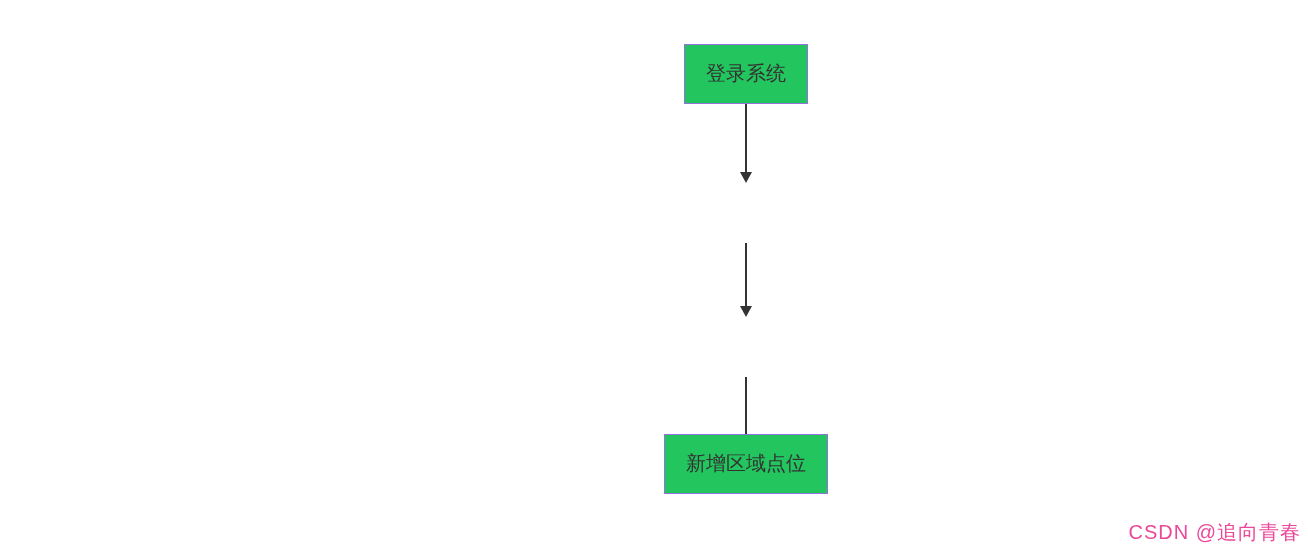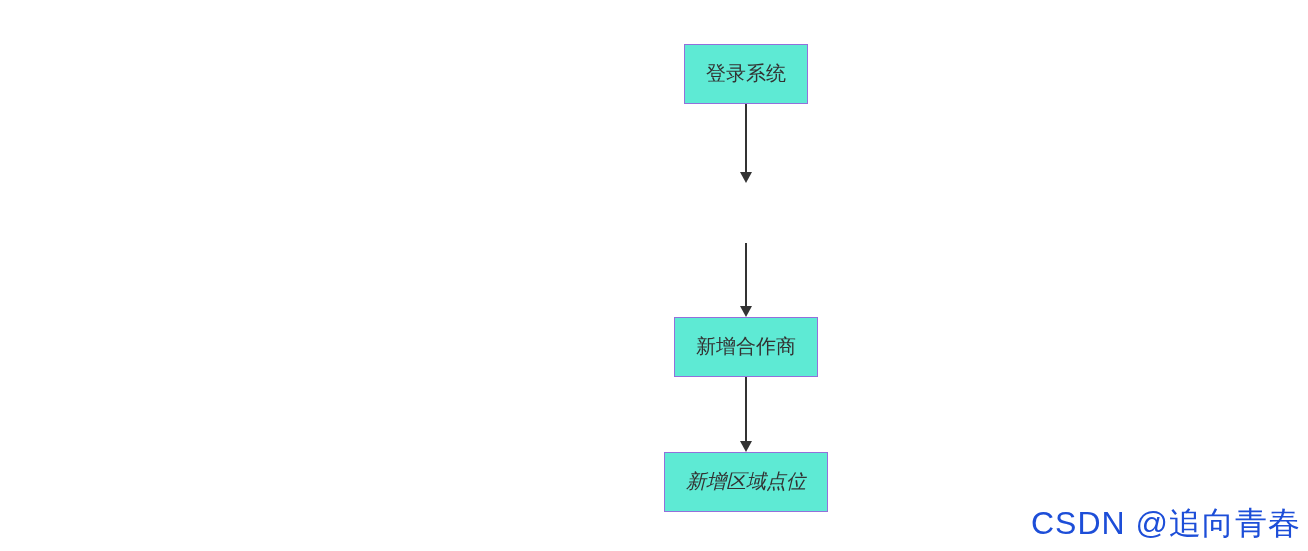"登录系统" .node { background: #5eead4 -> #22c55e }
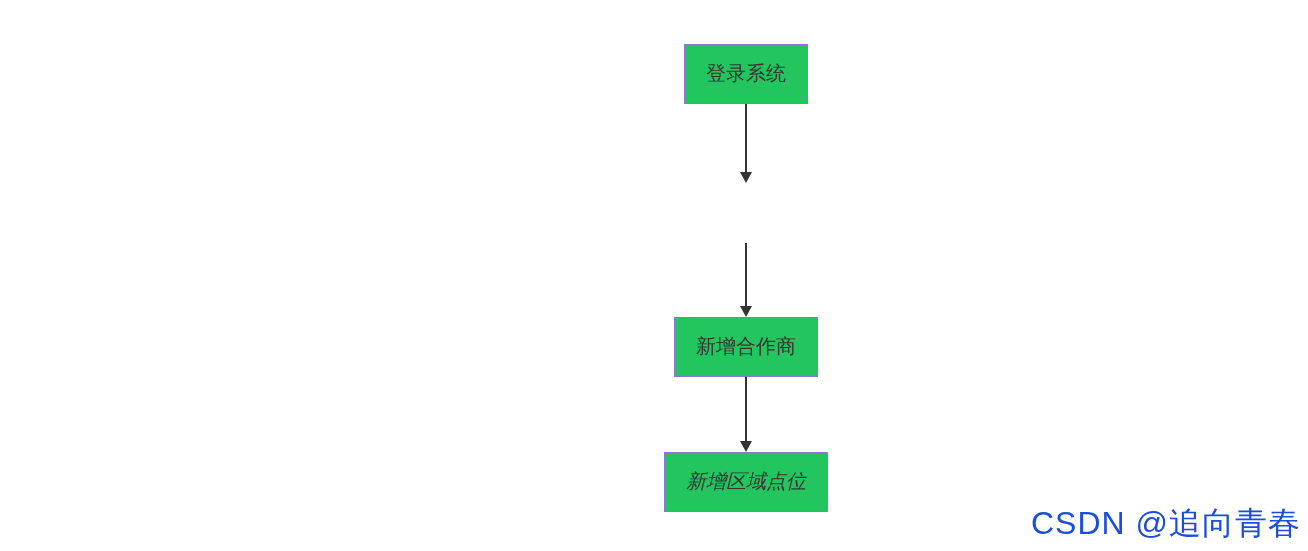"新增合作商" div.node { html: <div>新增合作商</div> -> none }
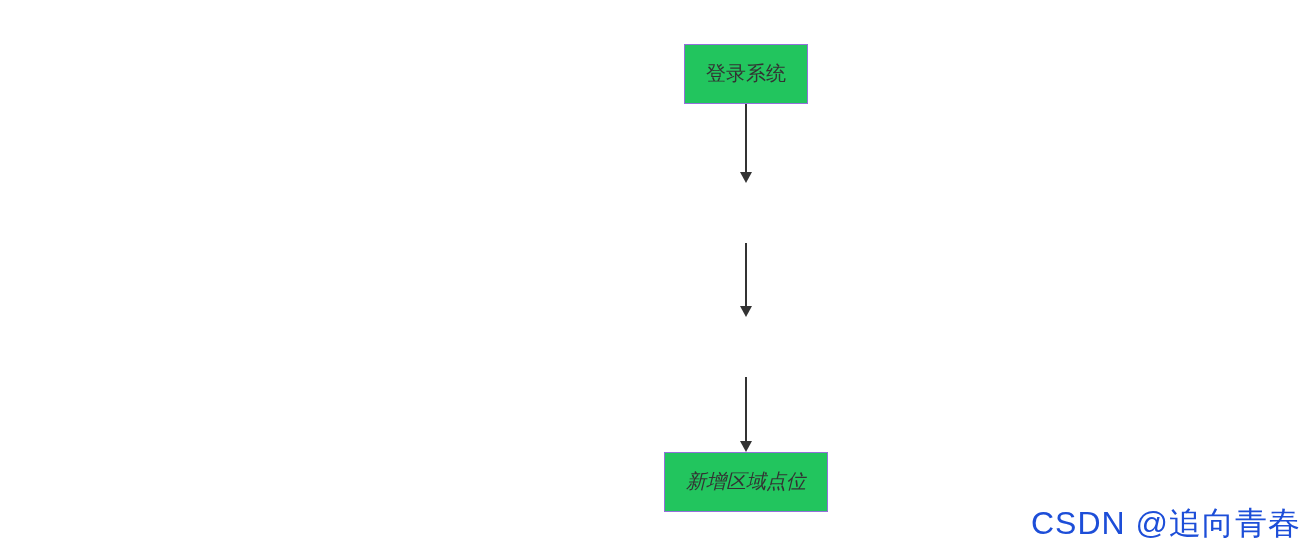"新增区域点位" .node-4 { font-style: italic -> none; top: 452px -> 434px }
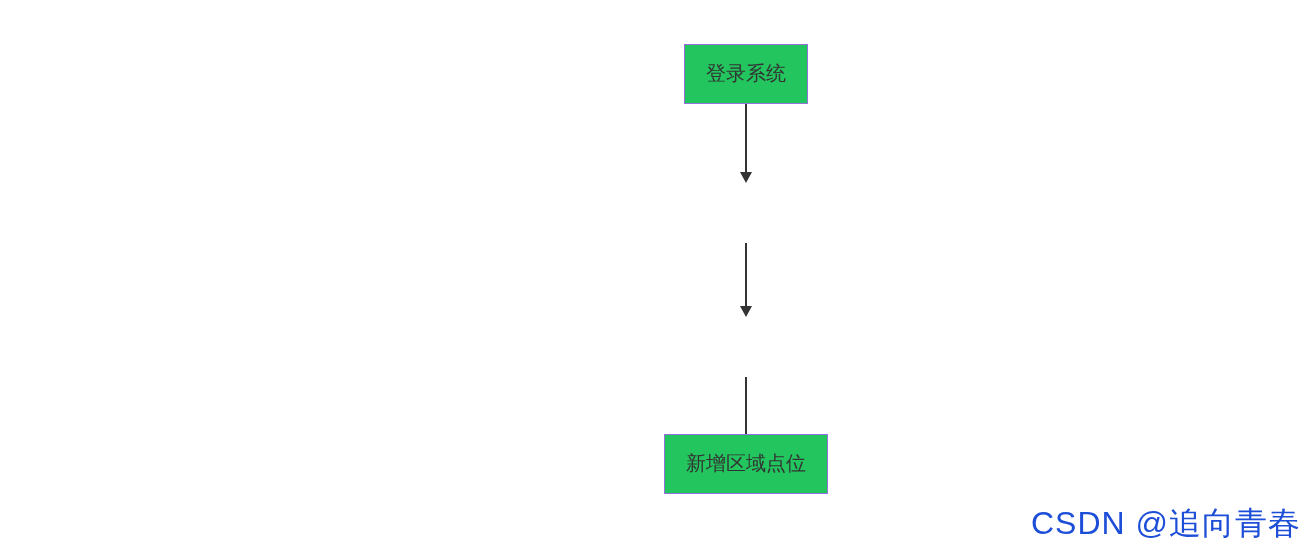"CSDN @追向青春" .watermark { color: #1d4ed8 -> #ec4899; font-size: 32px -> 20px }
